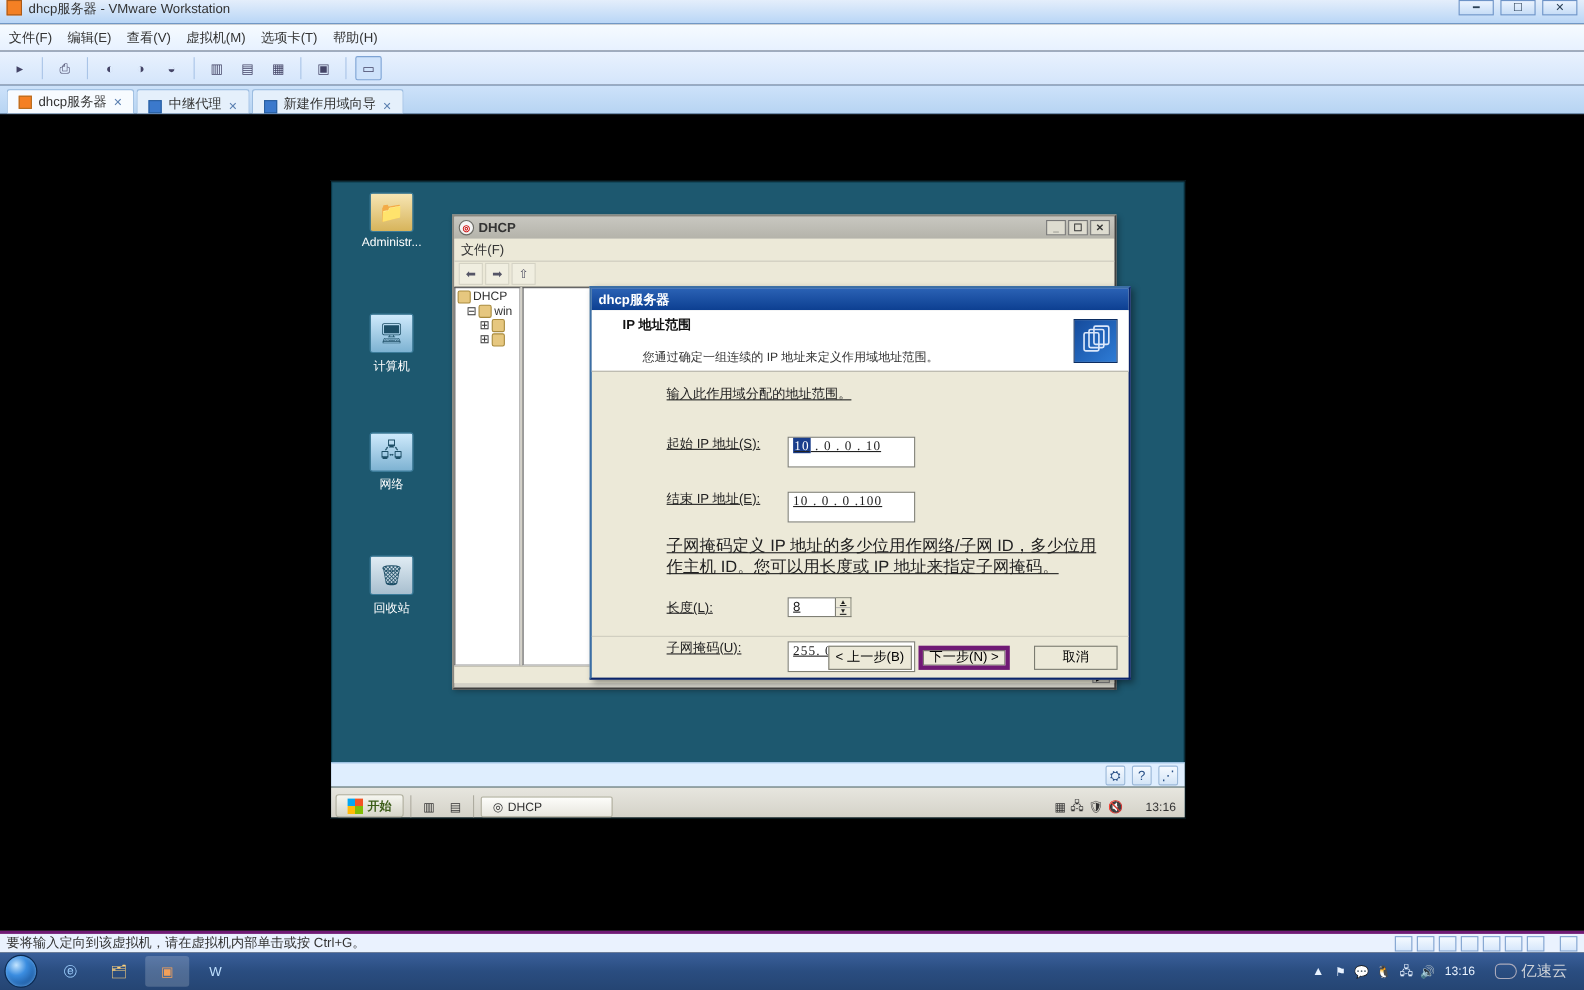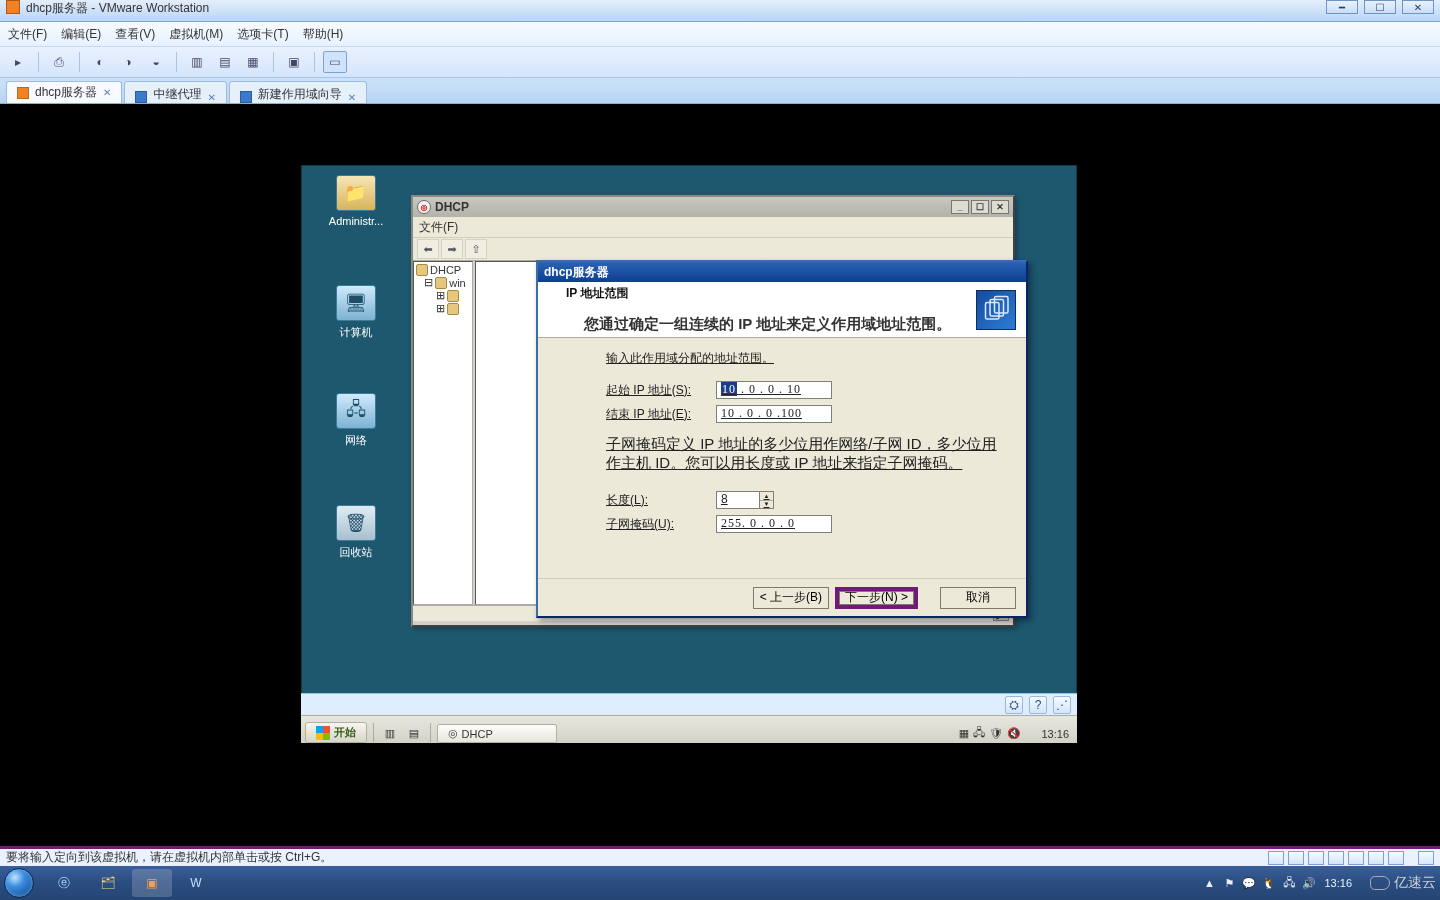"您通过确定一组连续的 IP 地址来定义作用域地址范围。" .wiz-header .wht2 { font-size: 15px -> 11px; font-weight: bold -> none }
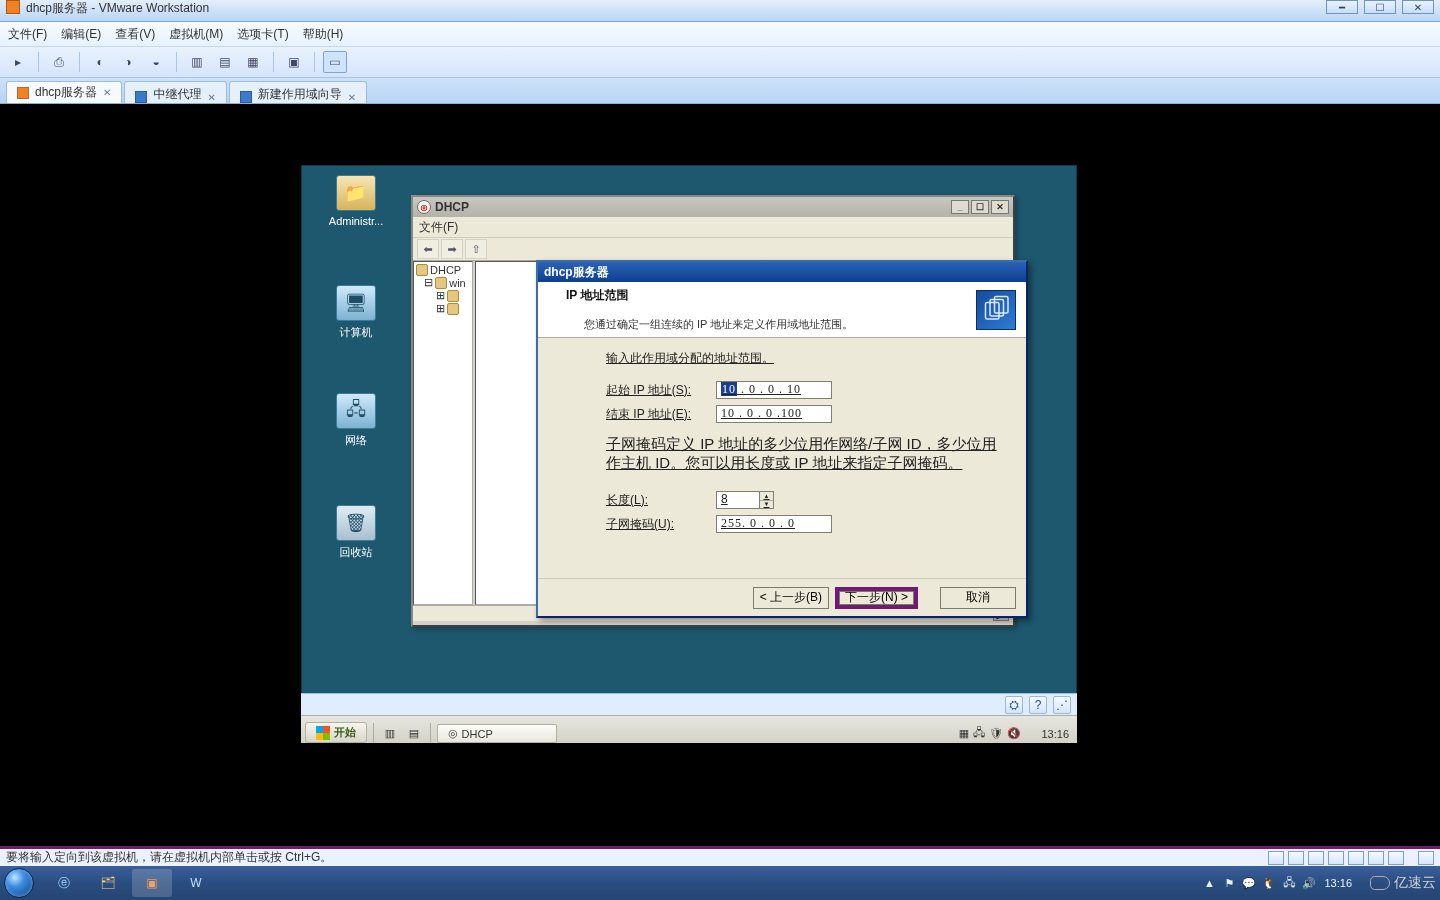"10 . 0 . 0" .ipfield { height: 18px -> 28px; margin-top: none -> 16px }
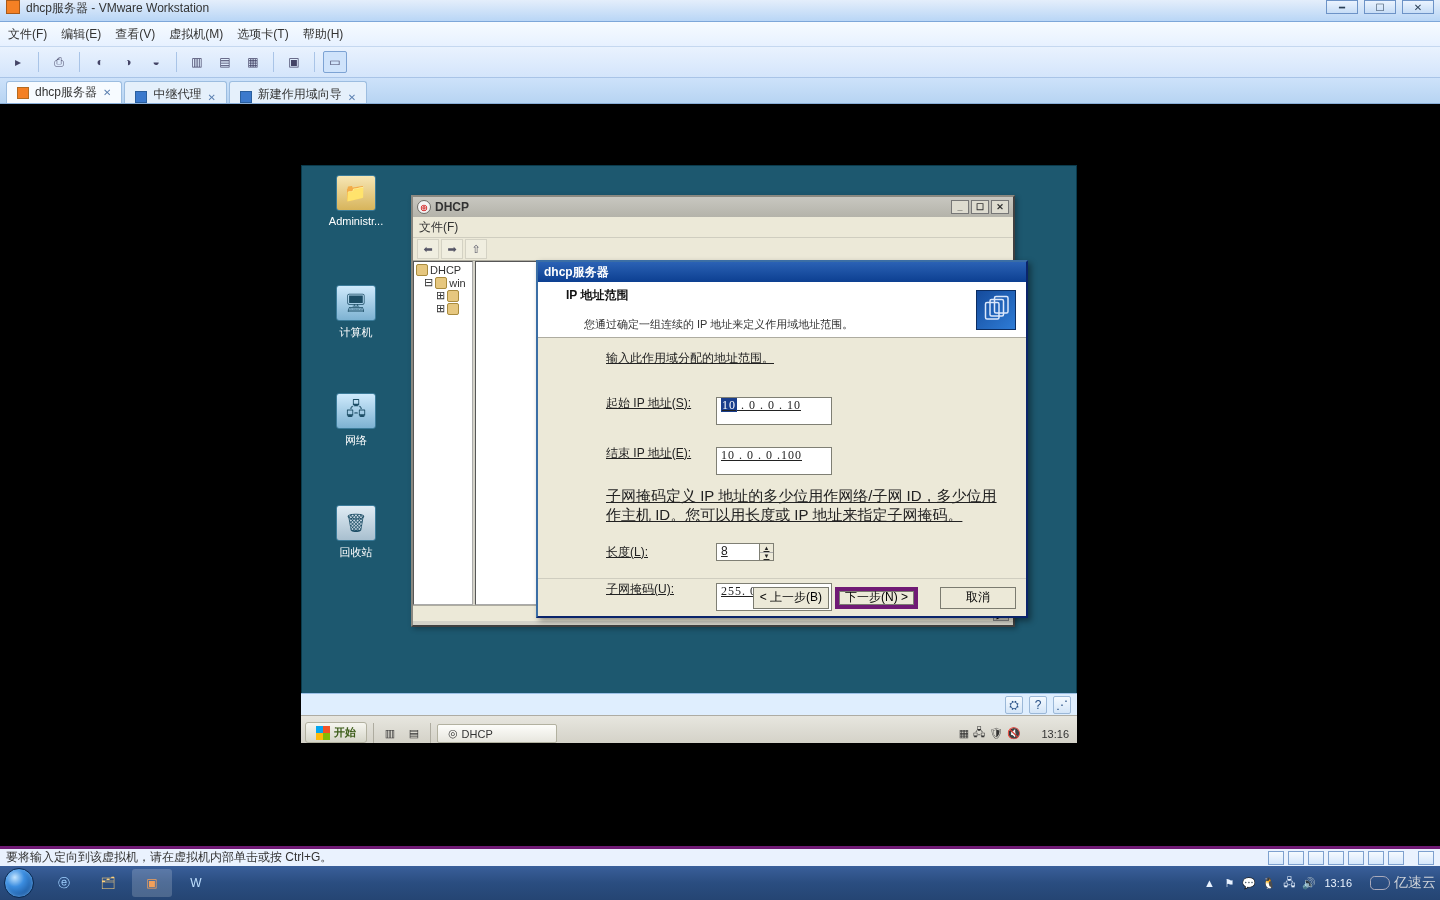"亿速云" .watermark { margin-right: 0 -> 11px }
